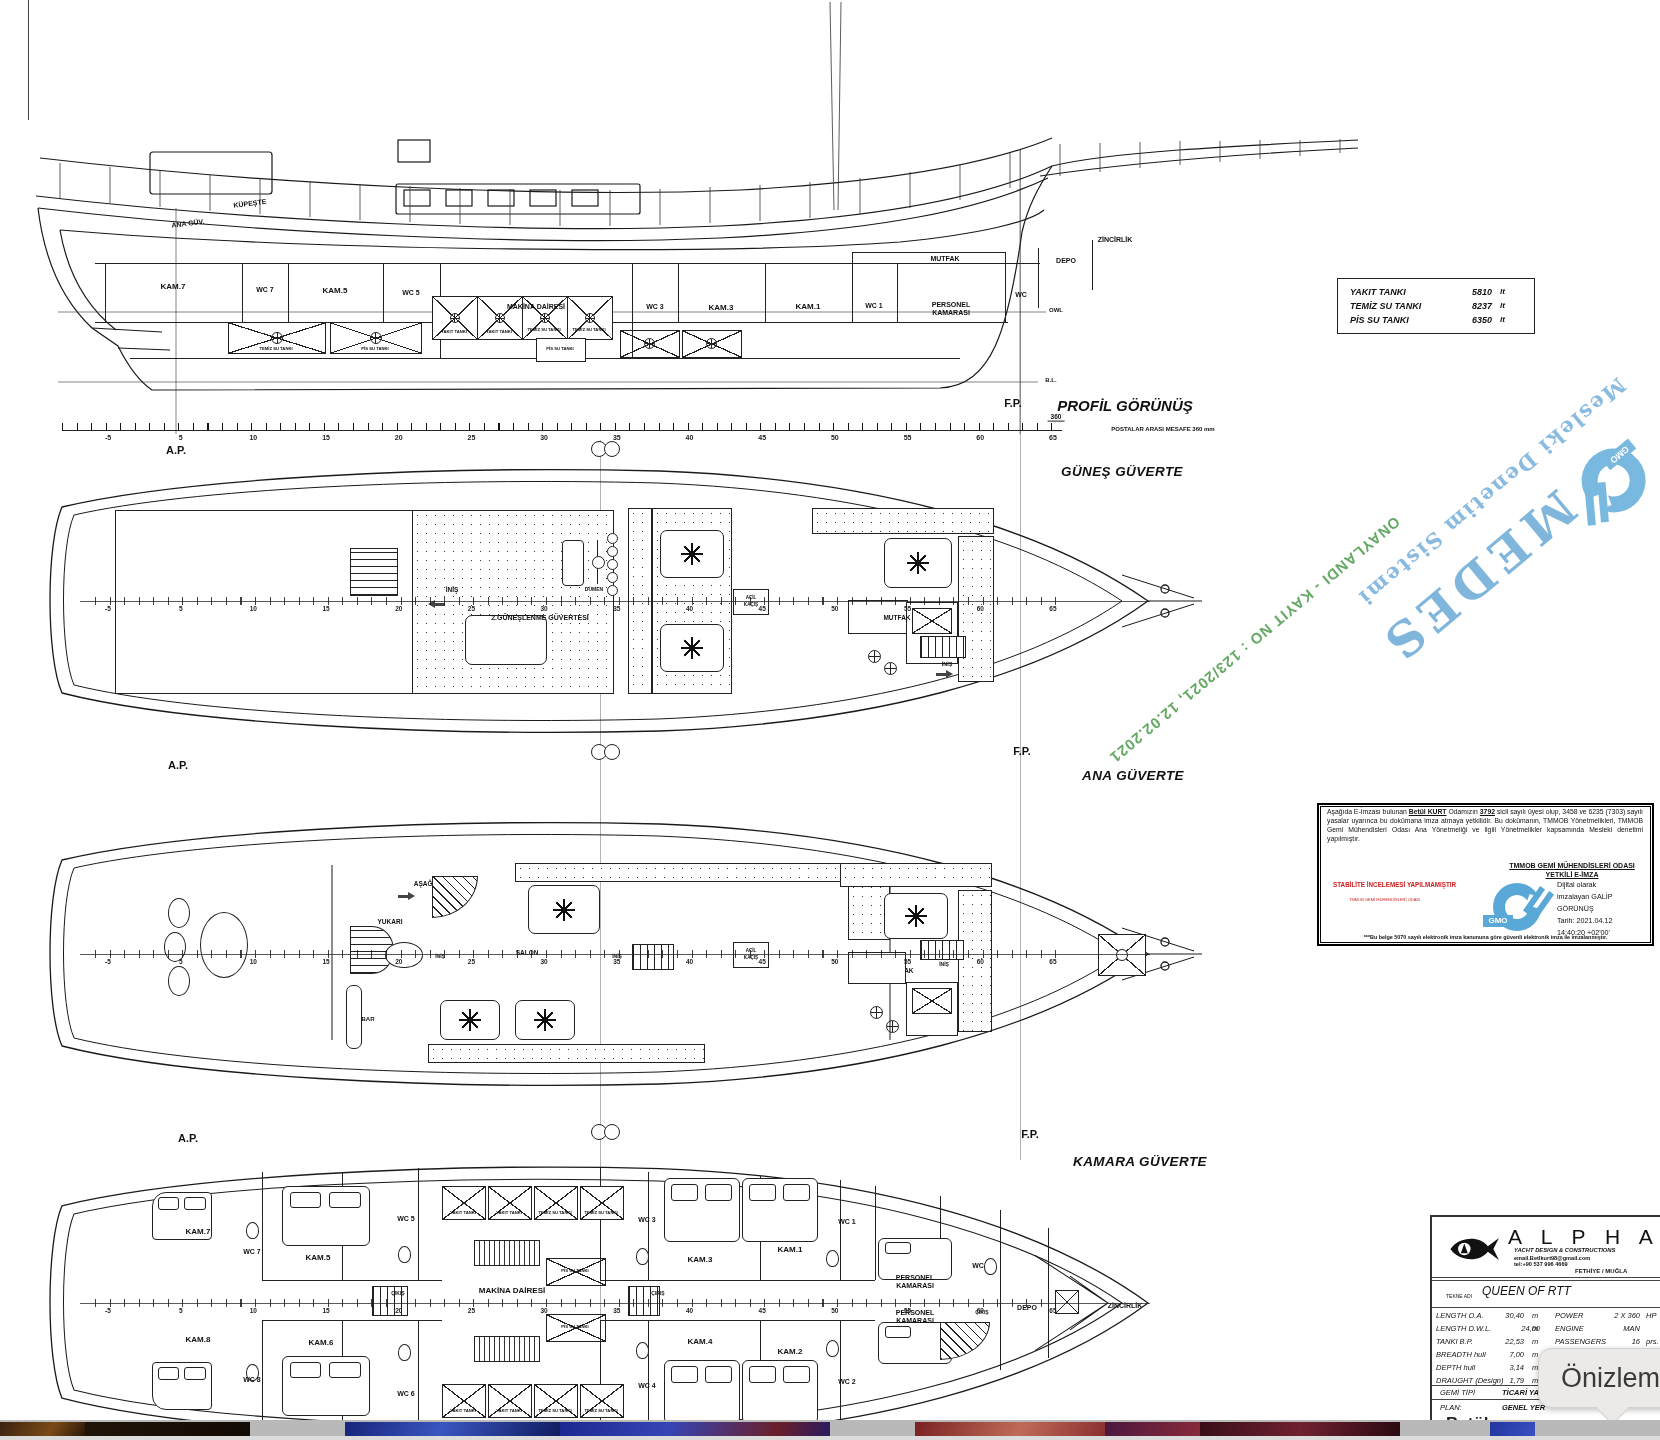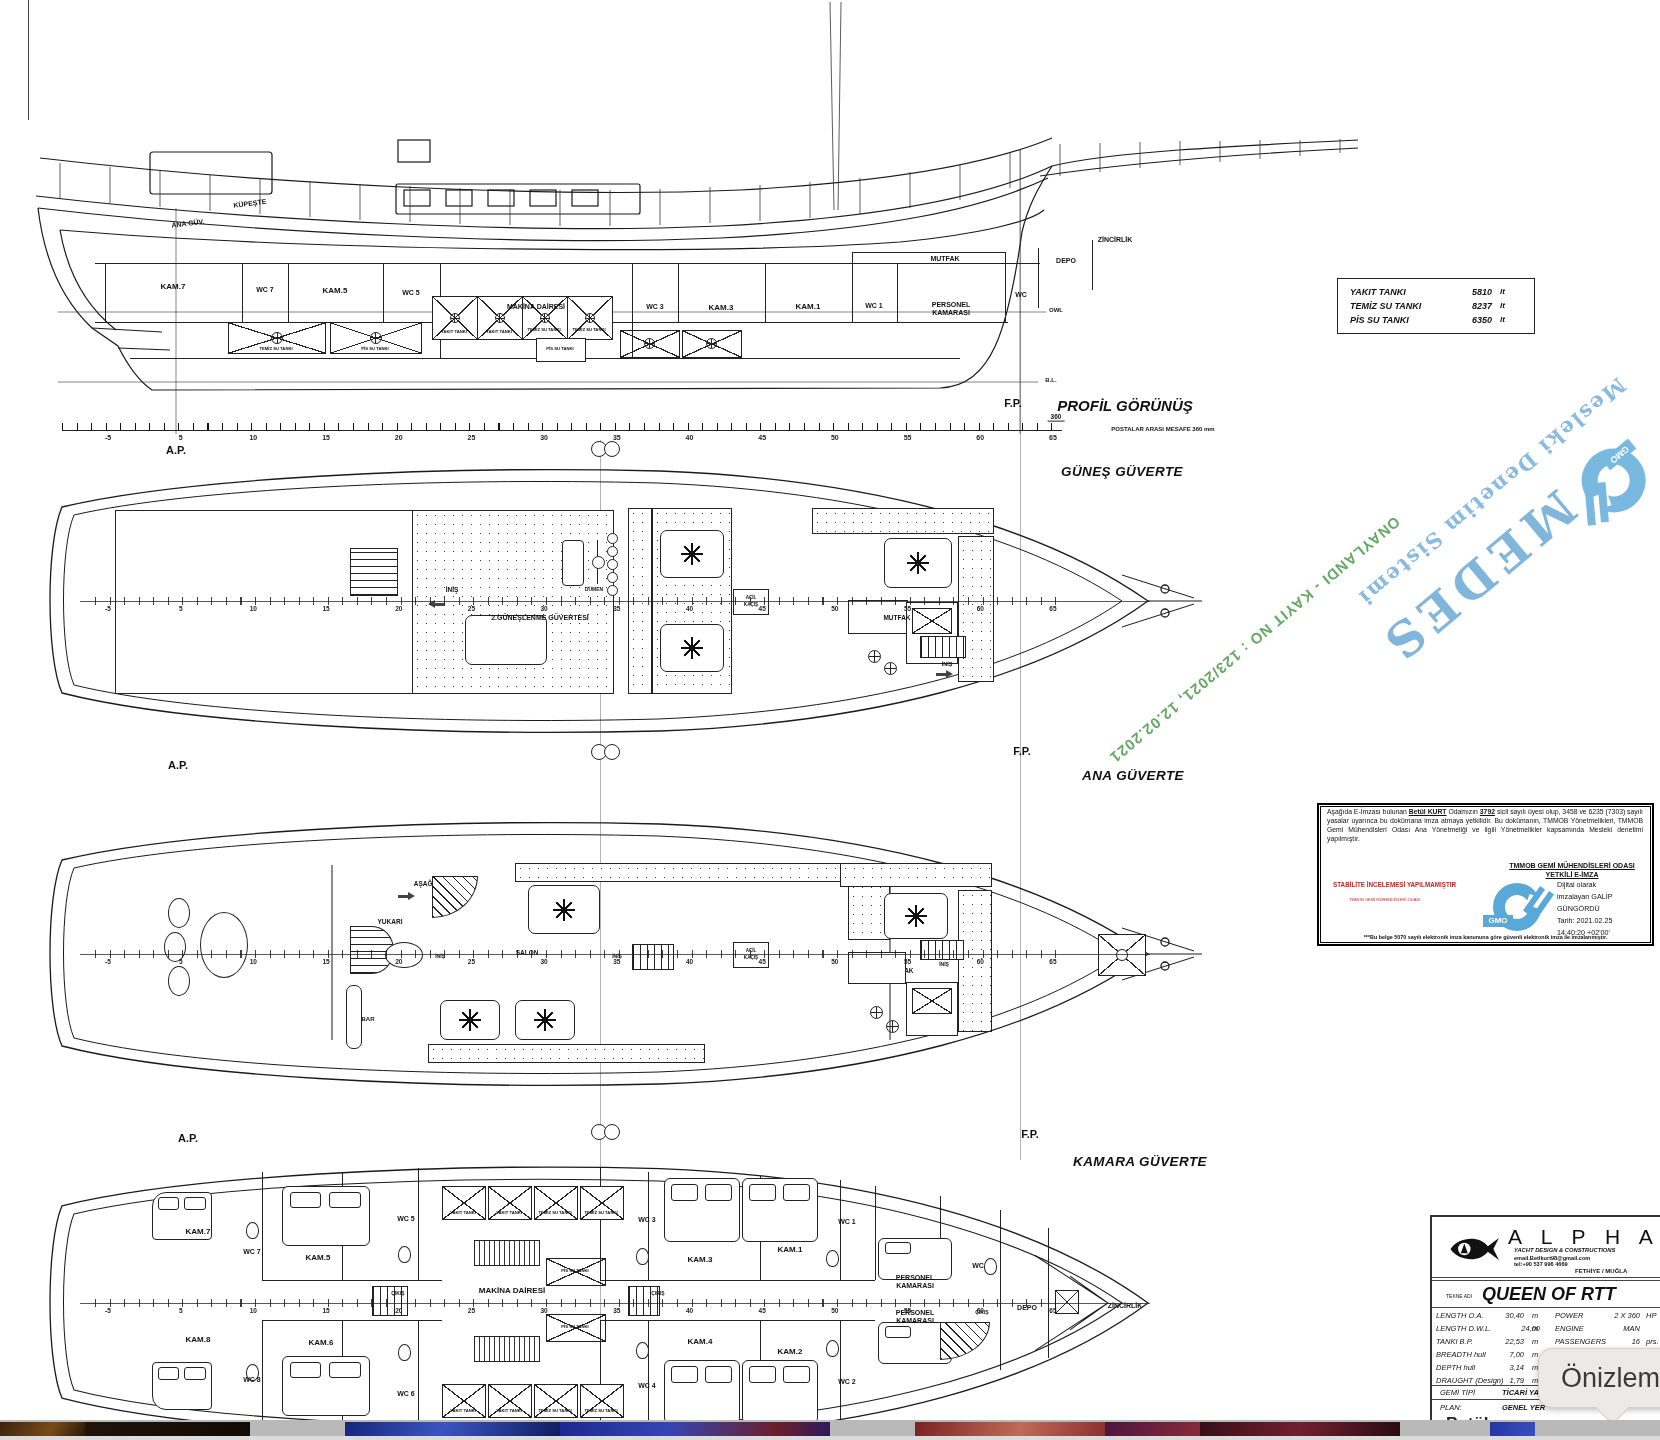"GÜNGÖRDÜ" div { text: GÜNGÖRDÜ -> GÖRÜNÜŞ }
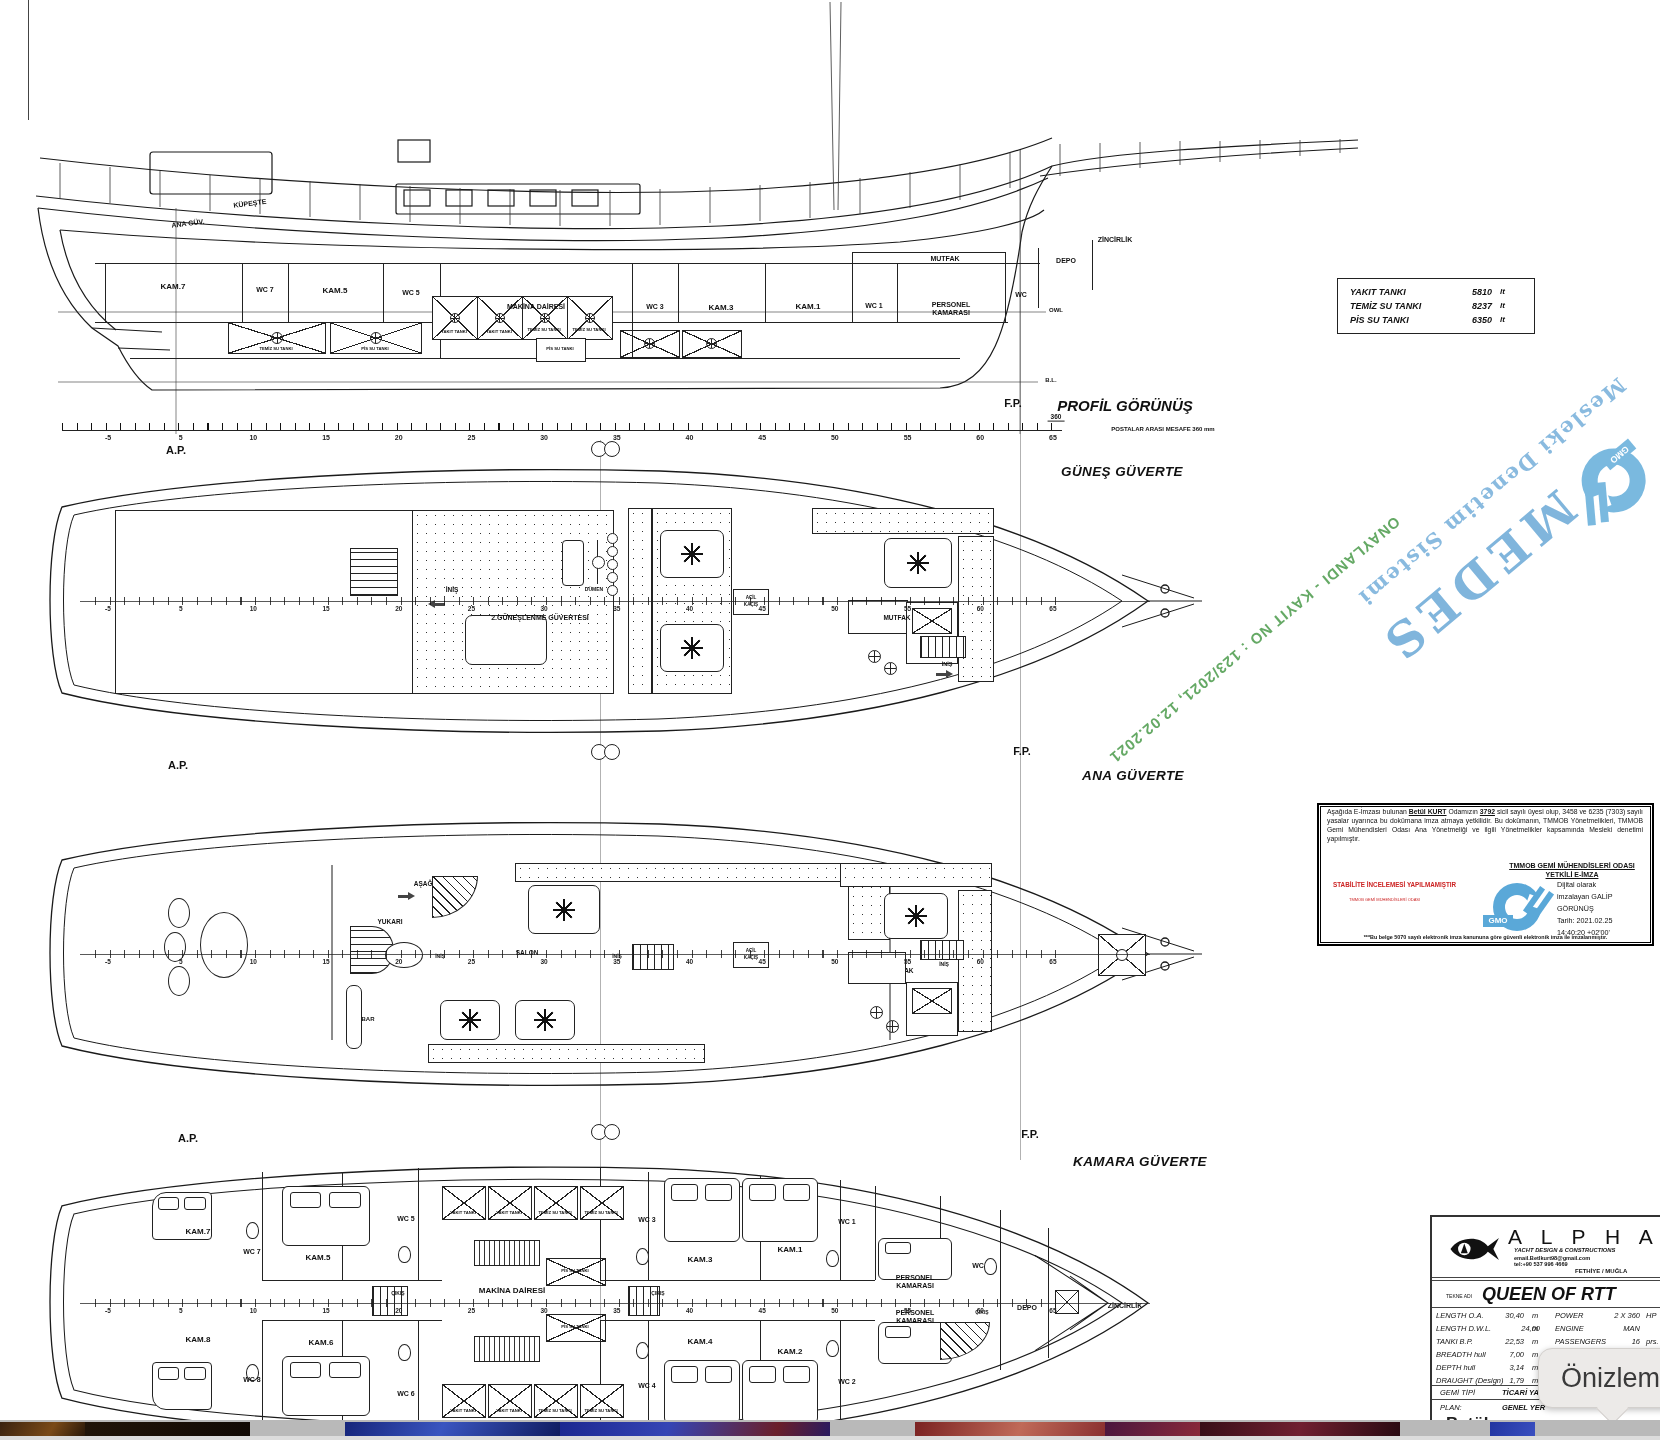"Tarih: 2021.02.25" div { text: 2021.02.25 -> 2021.04.12 }
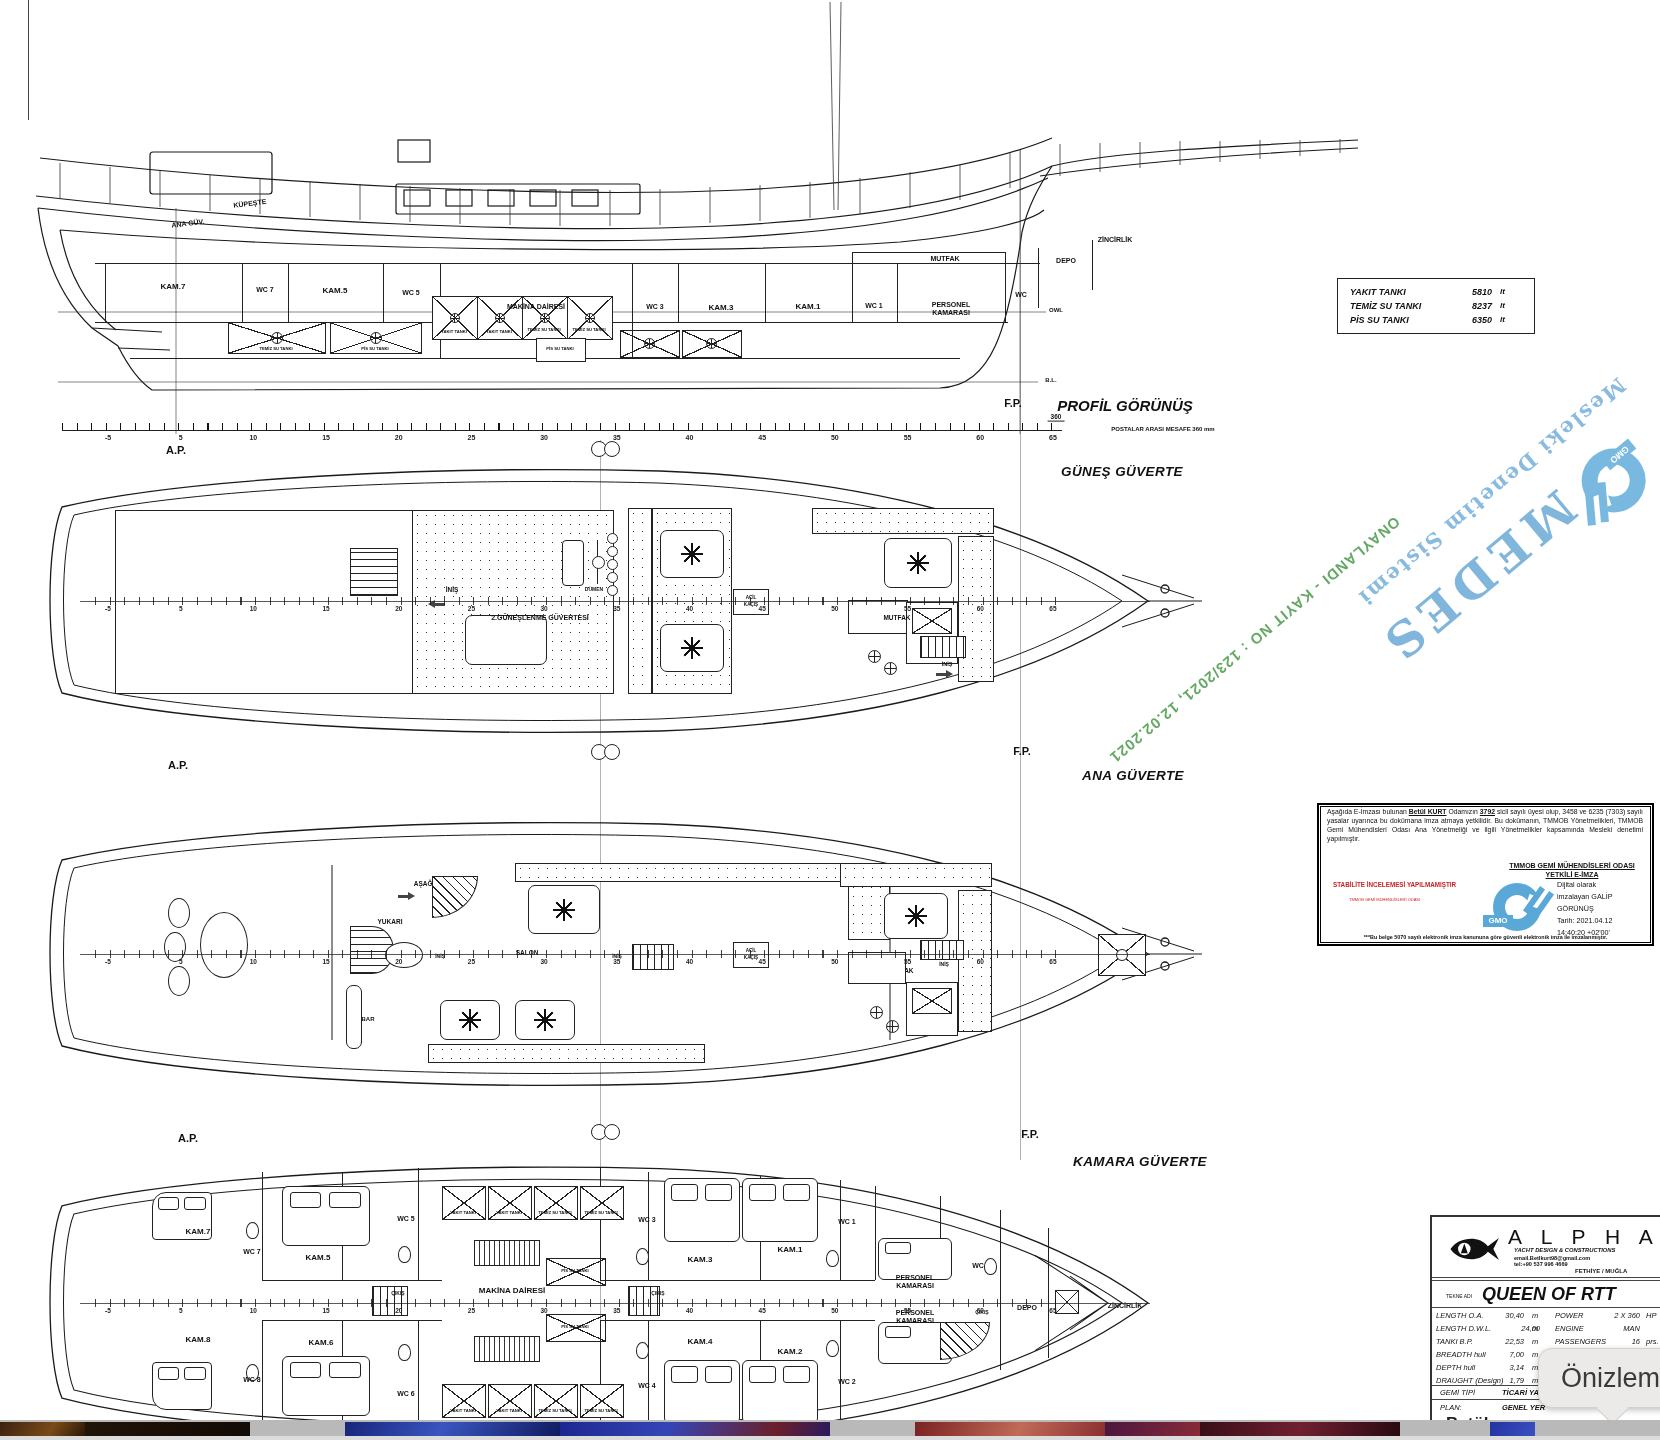"QUEEN OF RTT" div.a { font-size: 18px -> 12px; font-weight: bold -> normal }
